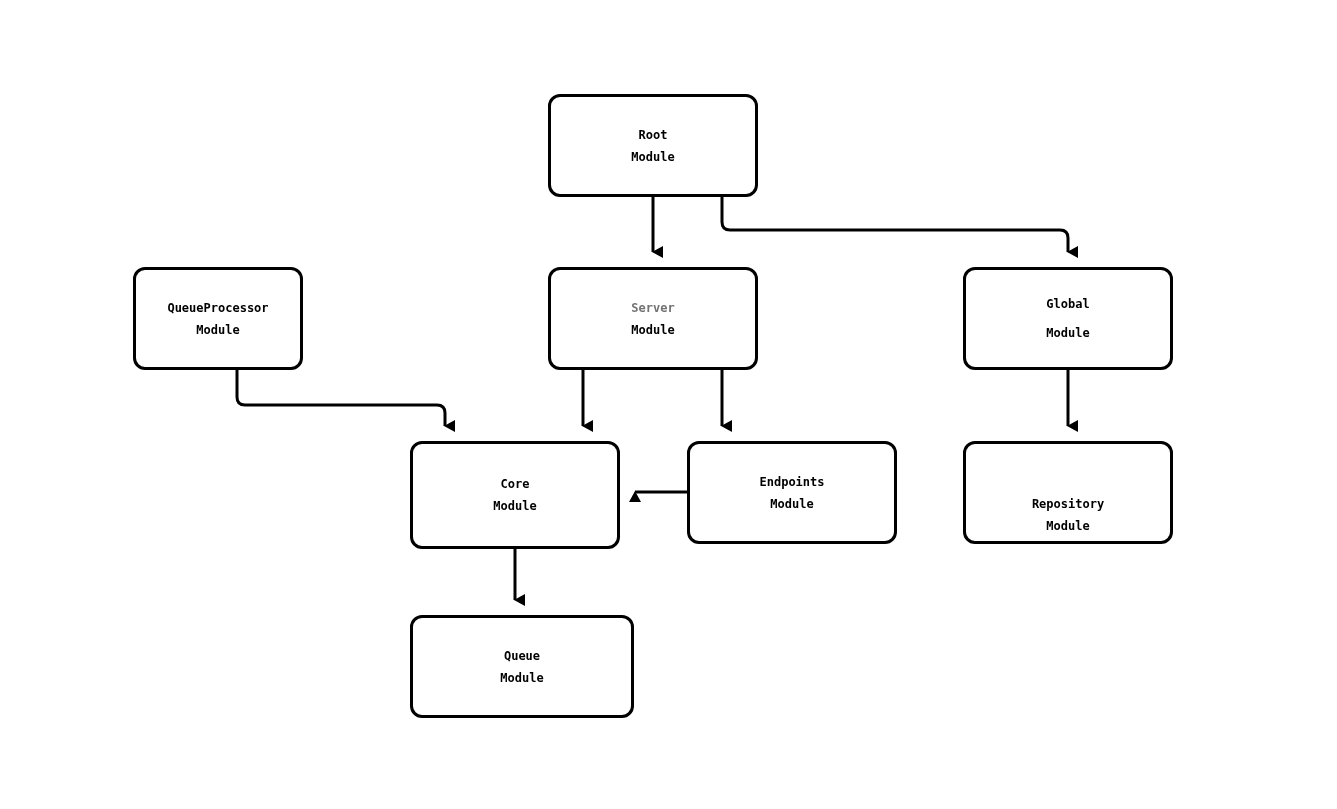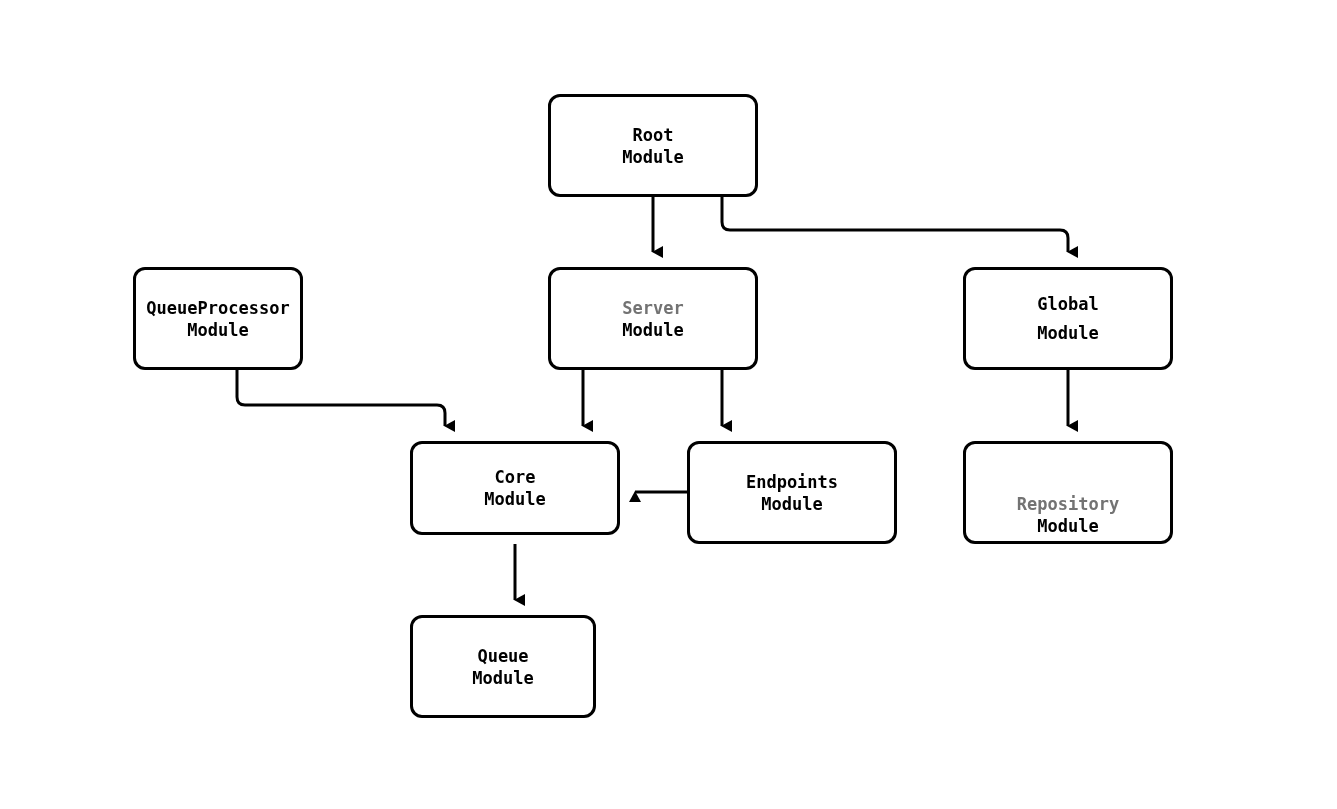"Root" .node-label { font-size: 17px -> 12px }
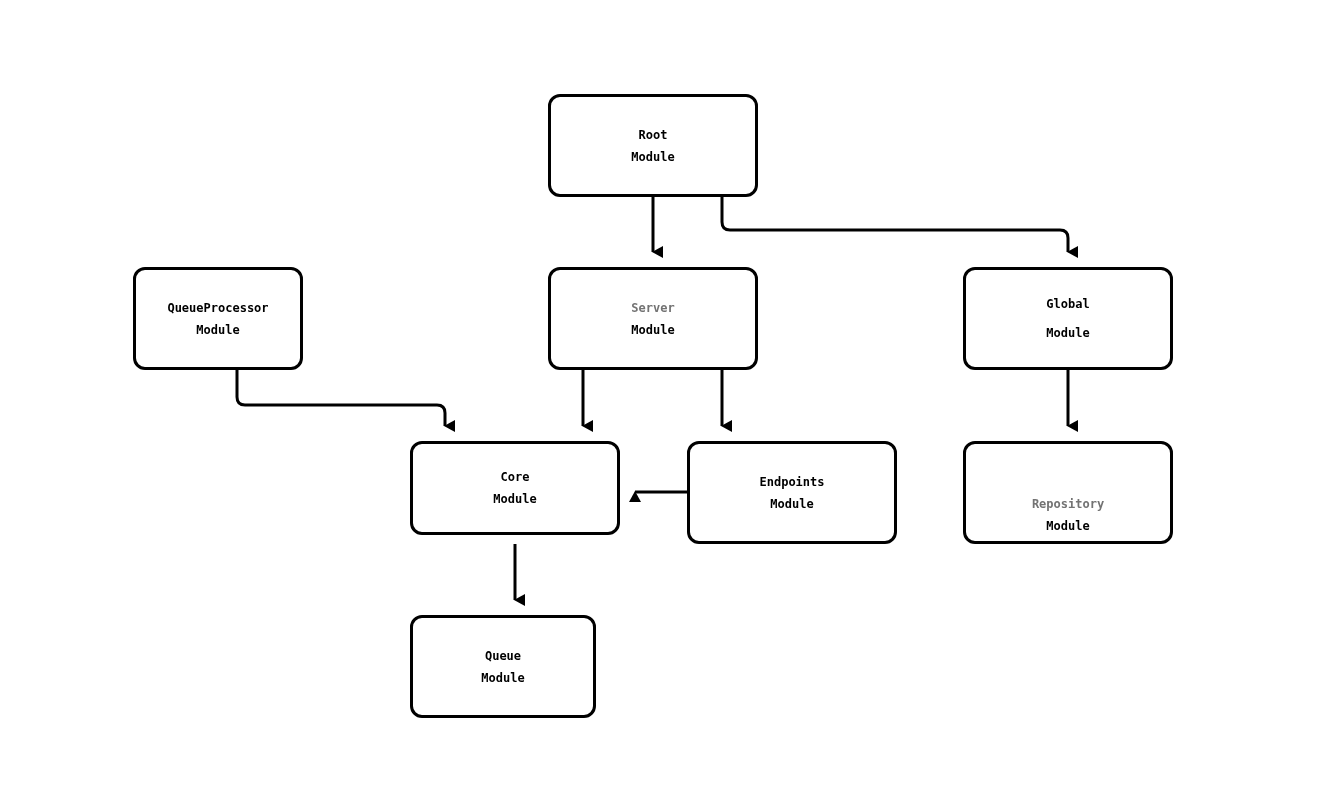"Core" div.node { height: 94px -> 108px }
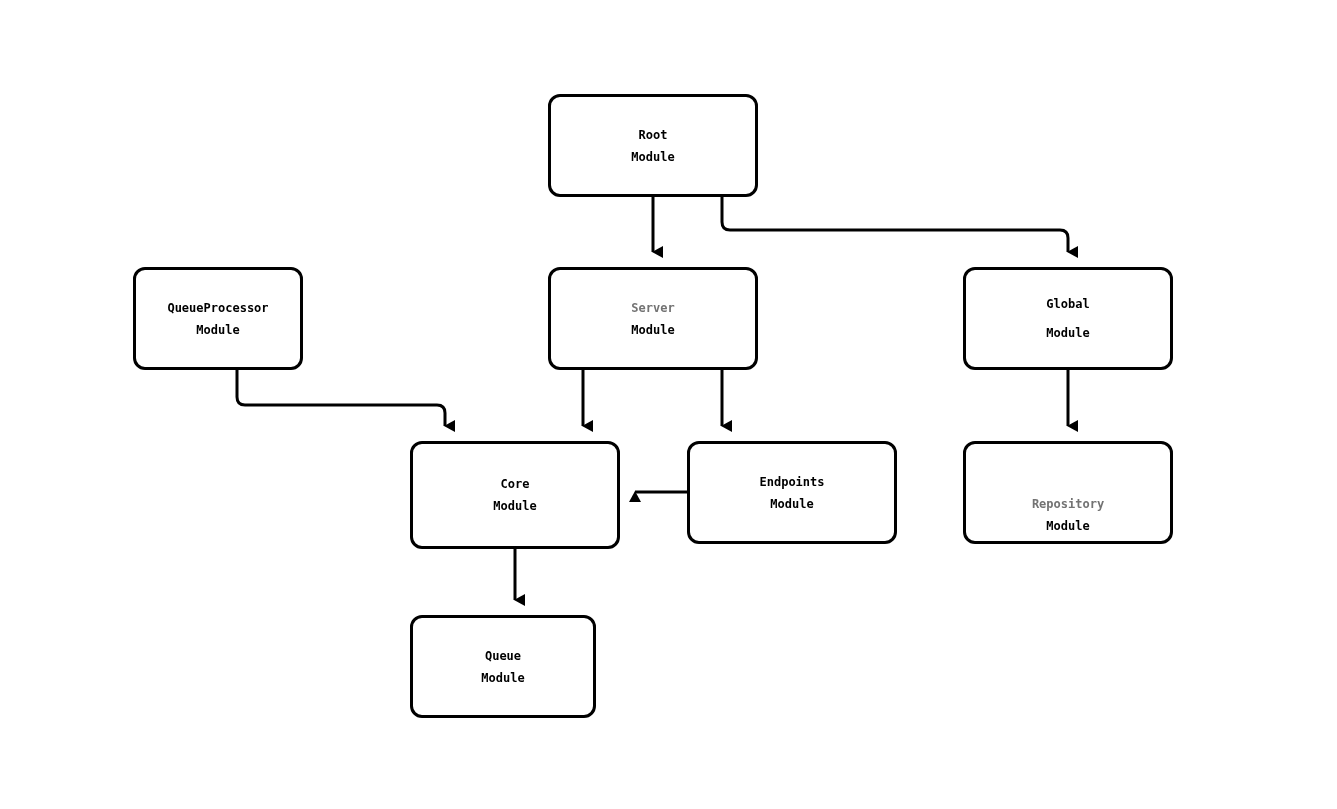"Repository" div.node-label { color: #737373 -> #000000 }
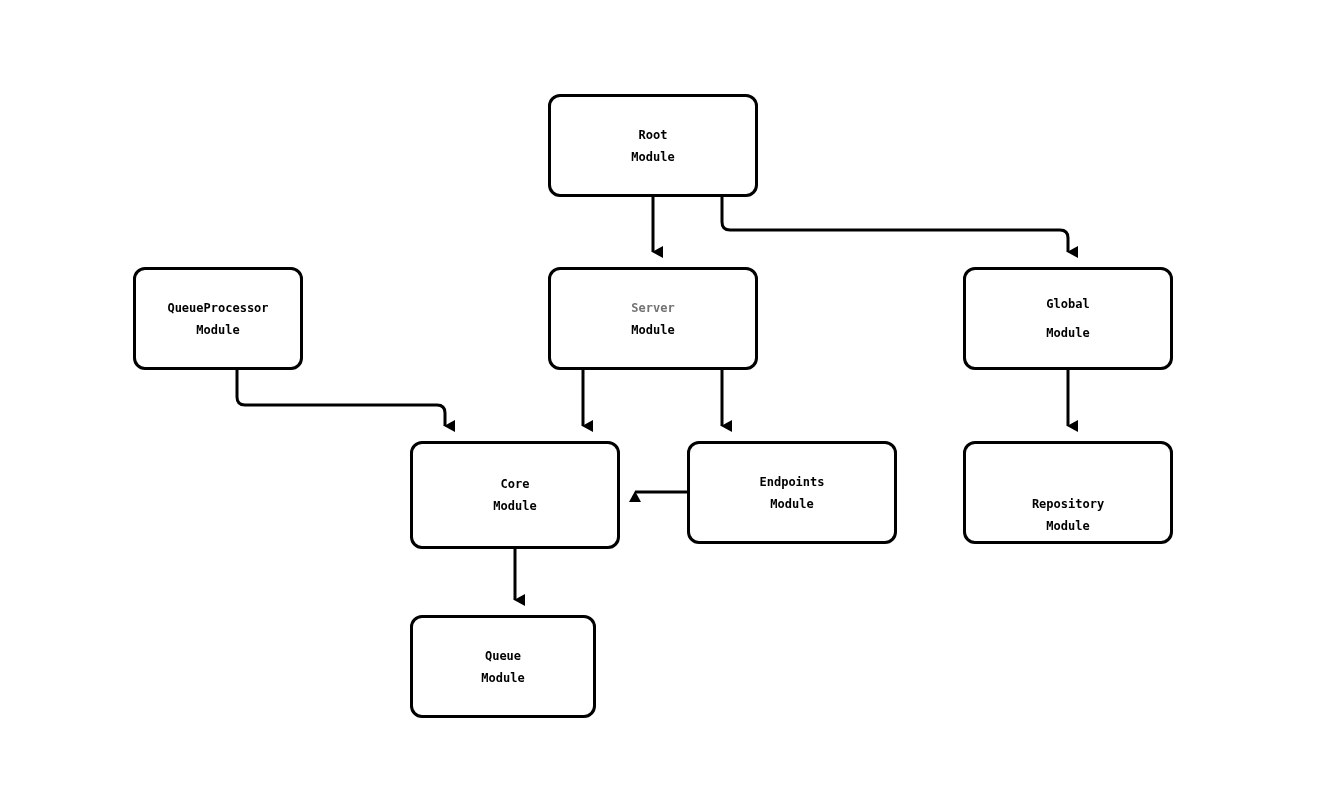"Queue" div.node { width: 186px -> 224px }
